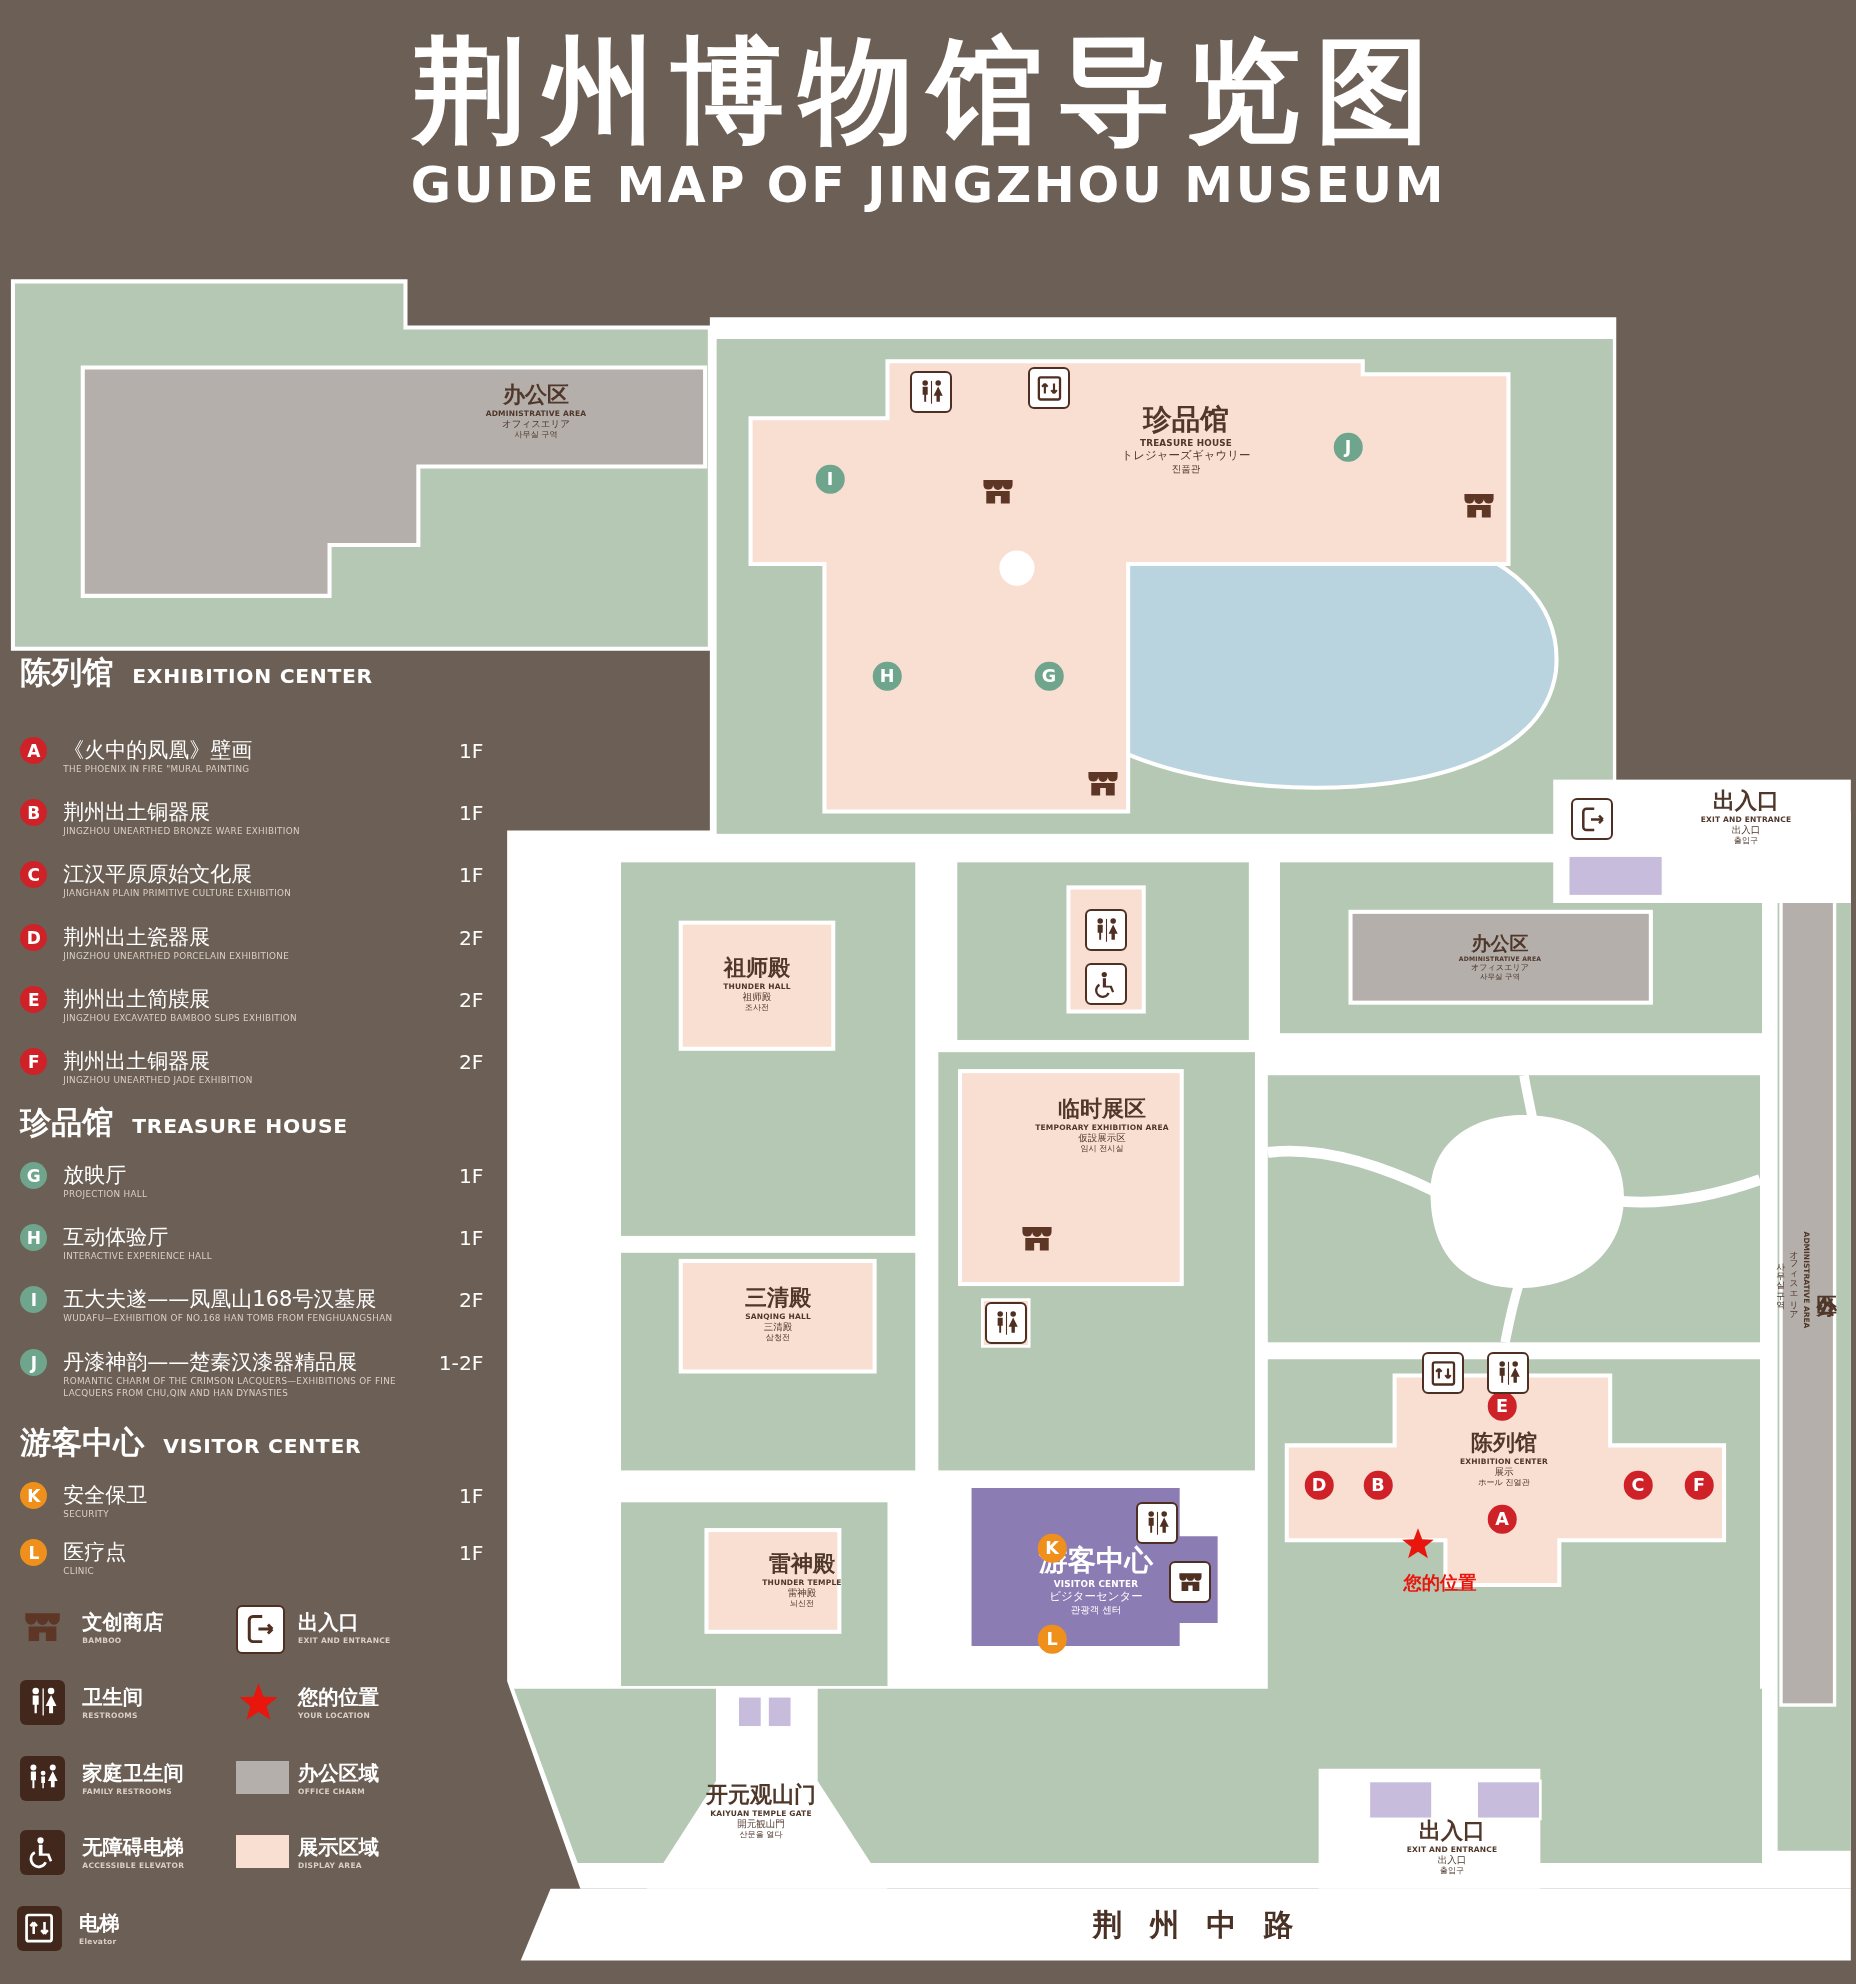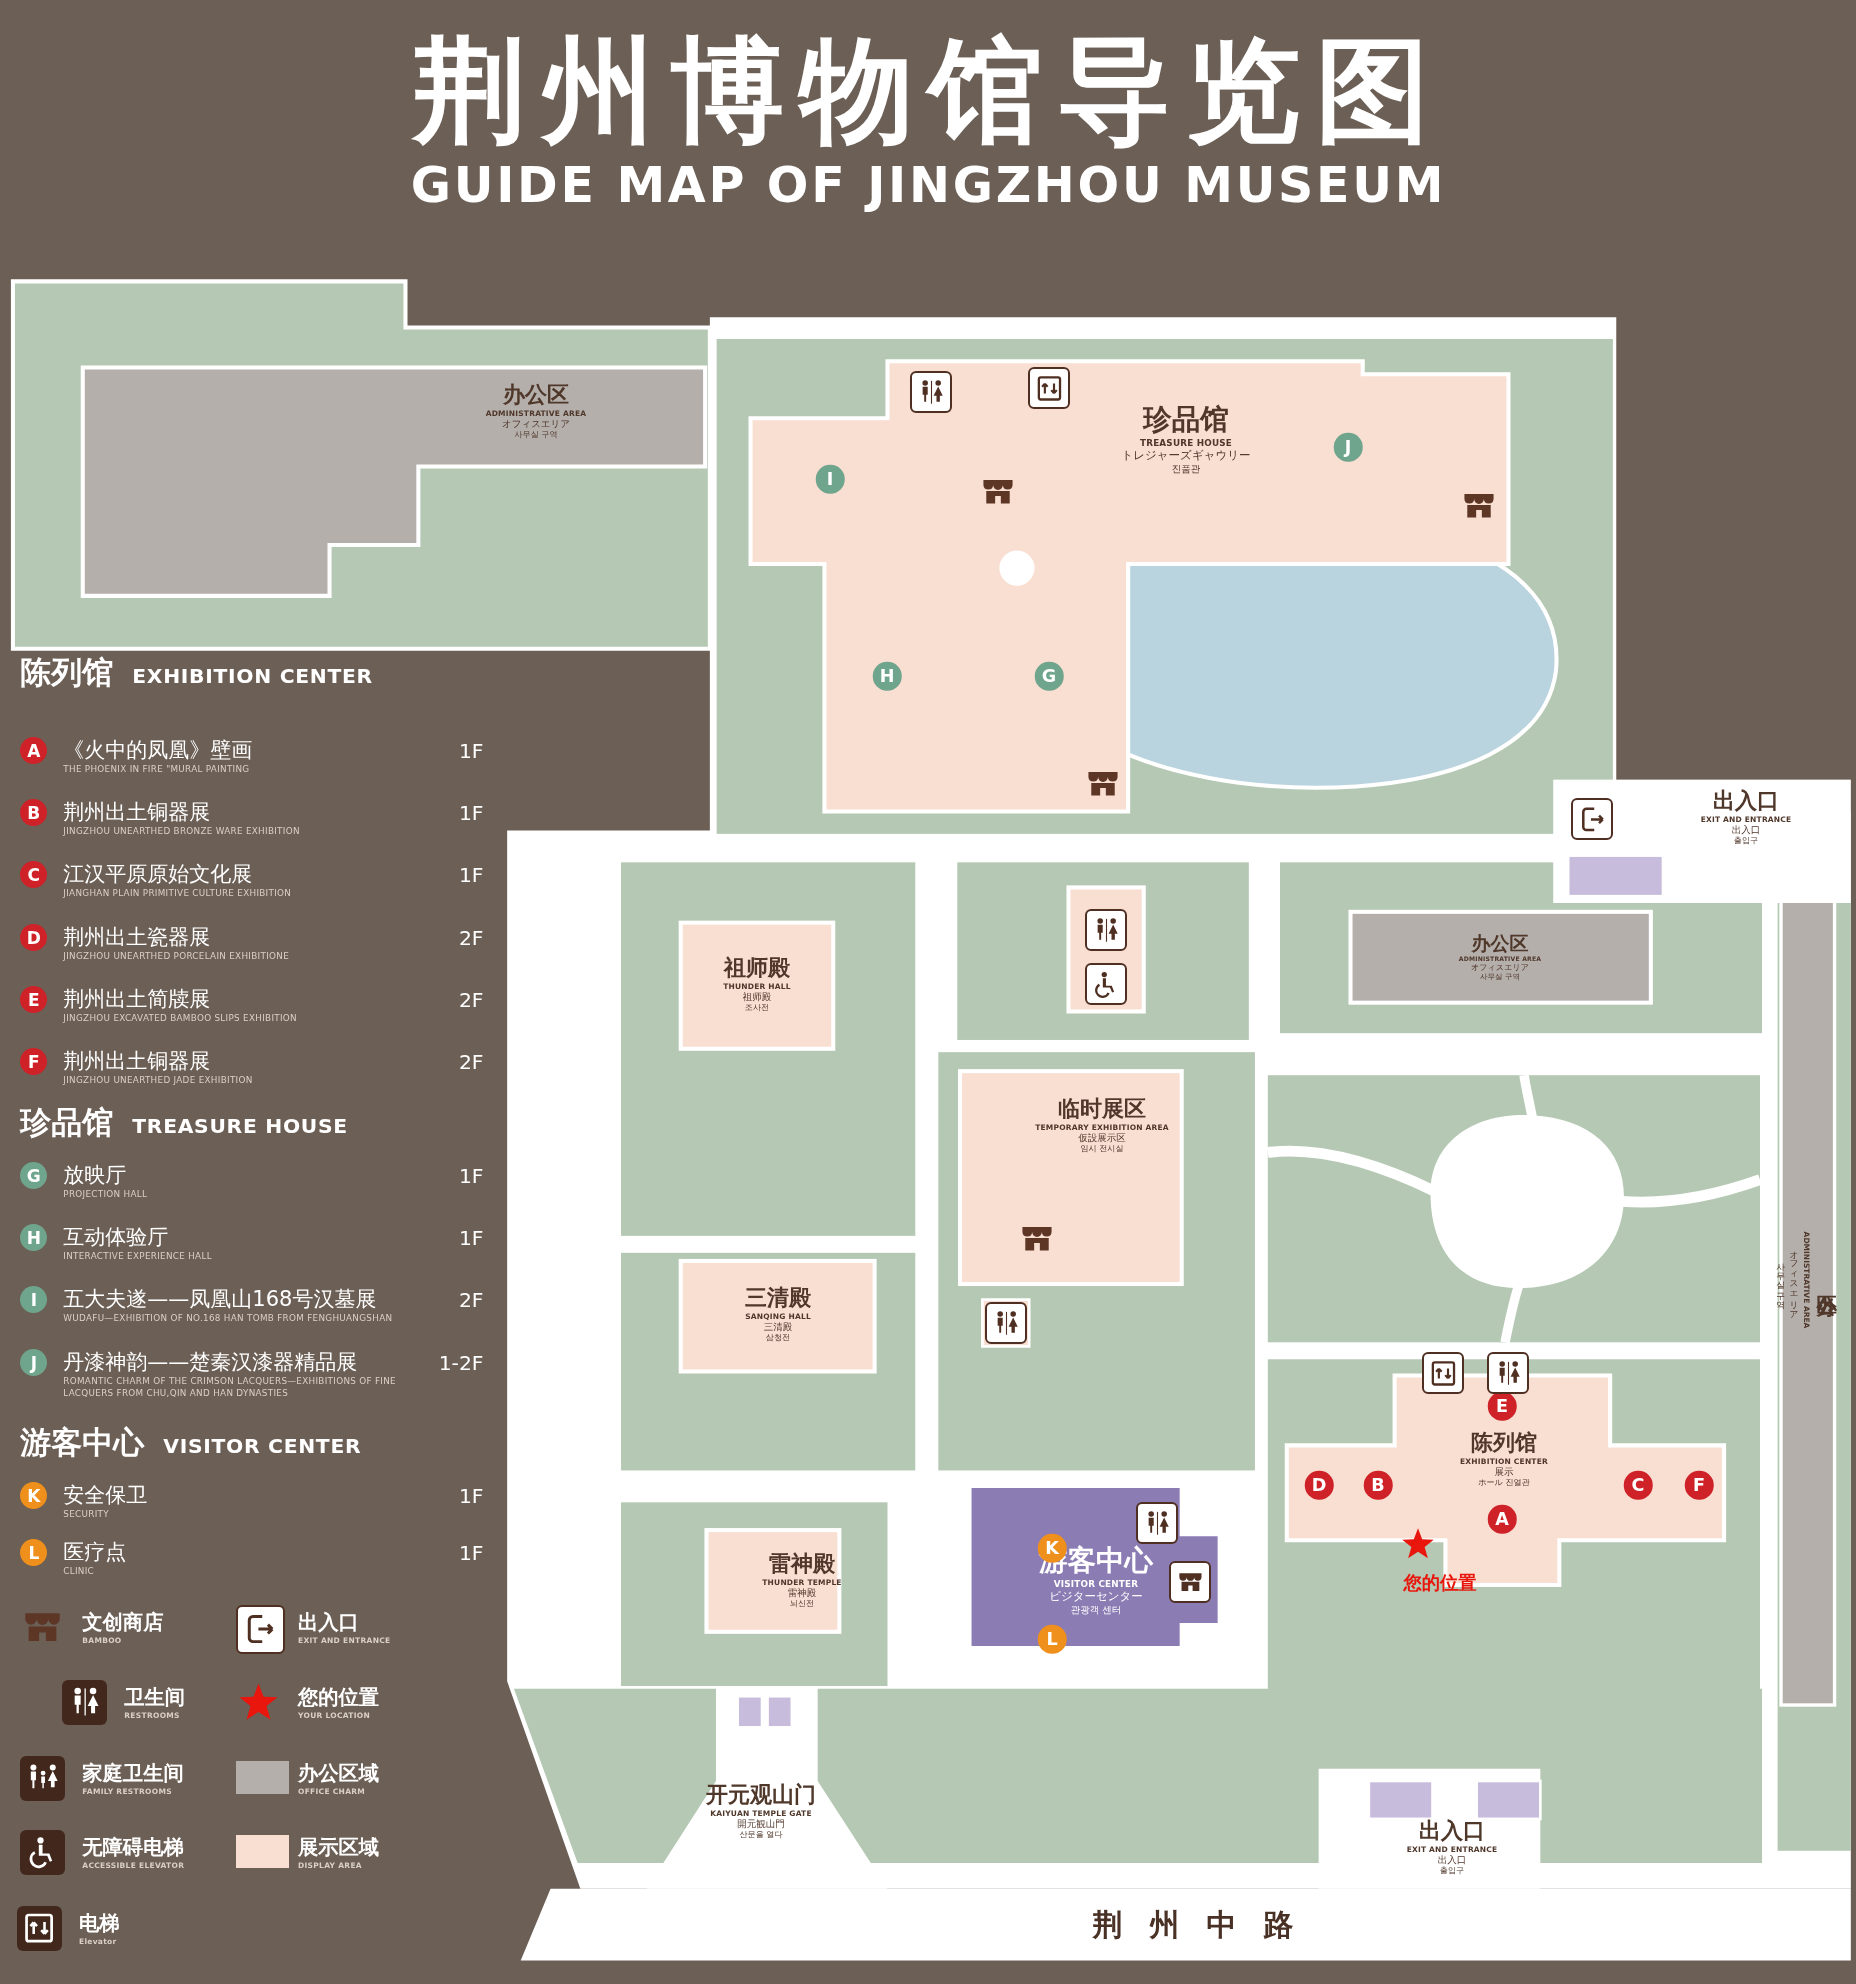"卫生间" div.lg-sym { margin-left: 42px -> none }
